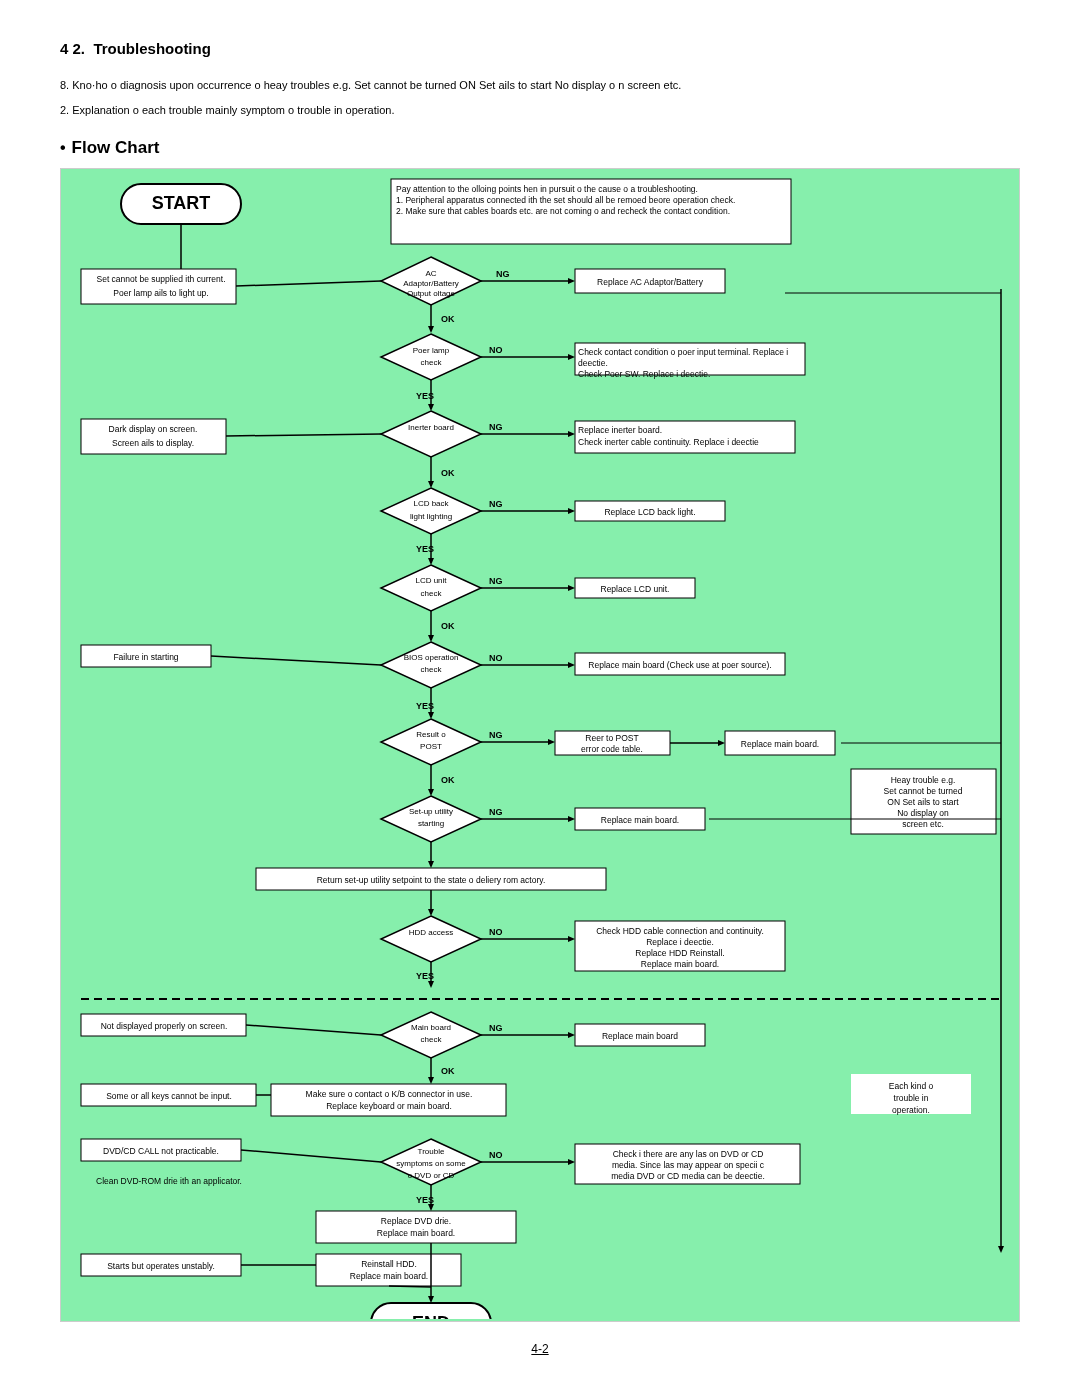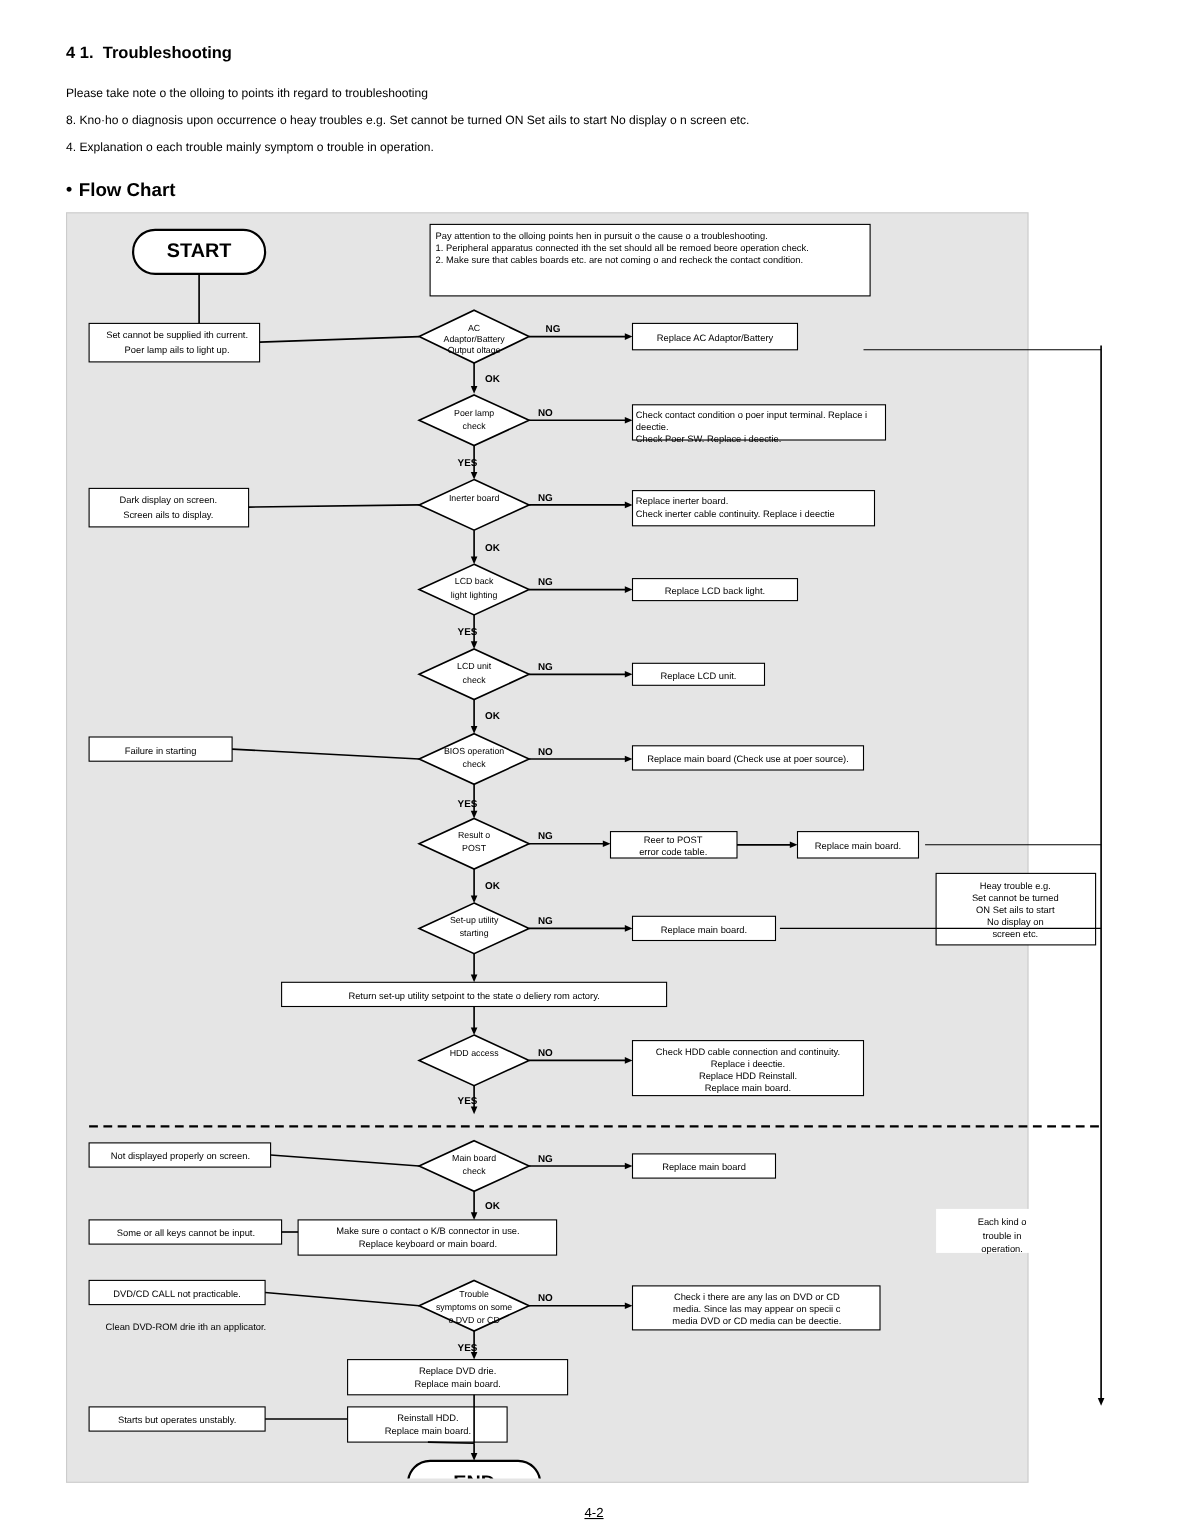"4 1." span { text: 1 -> 2 }
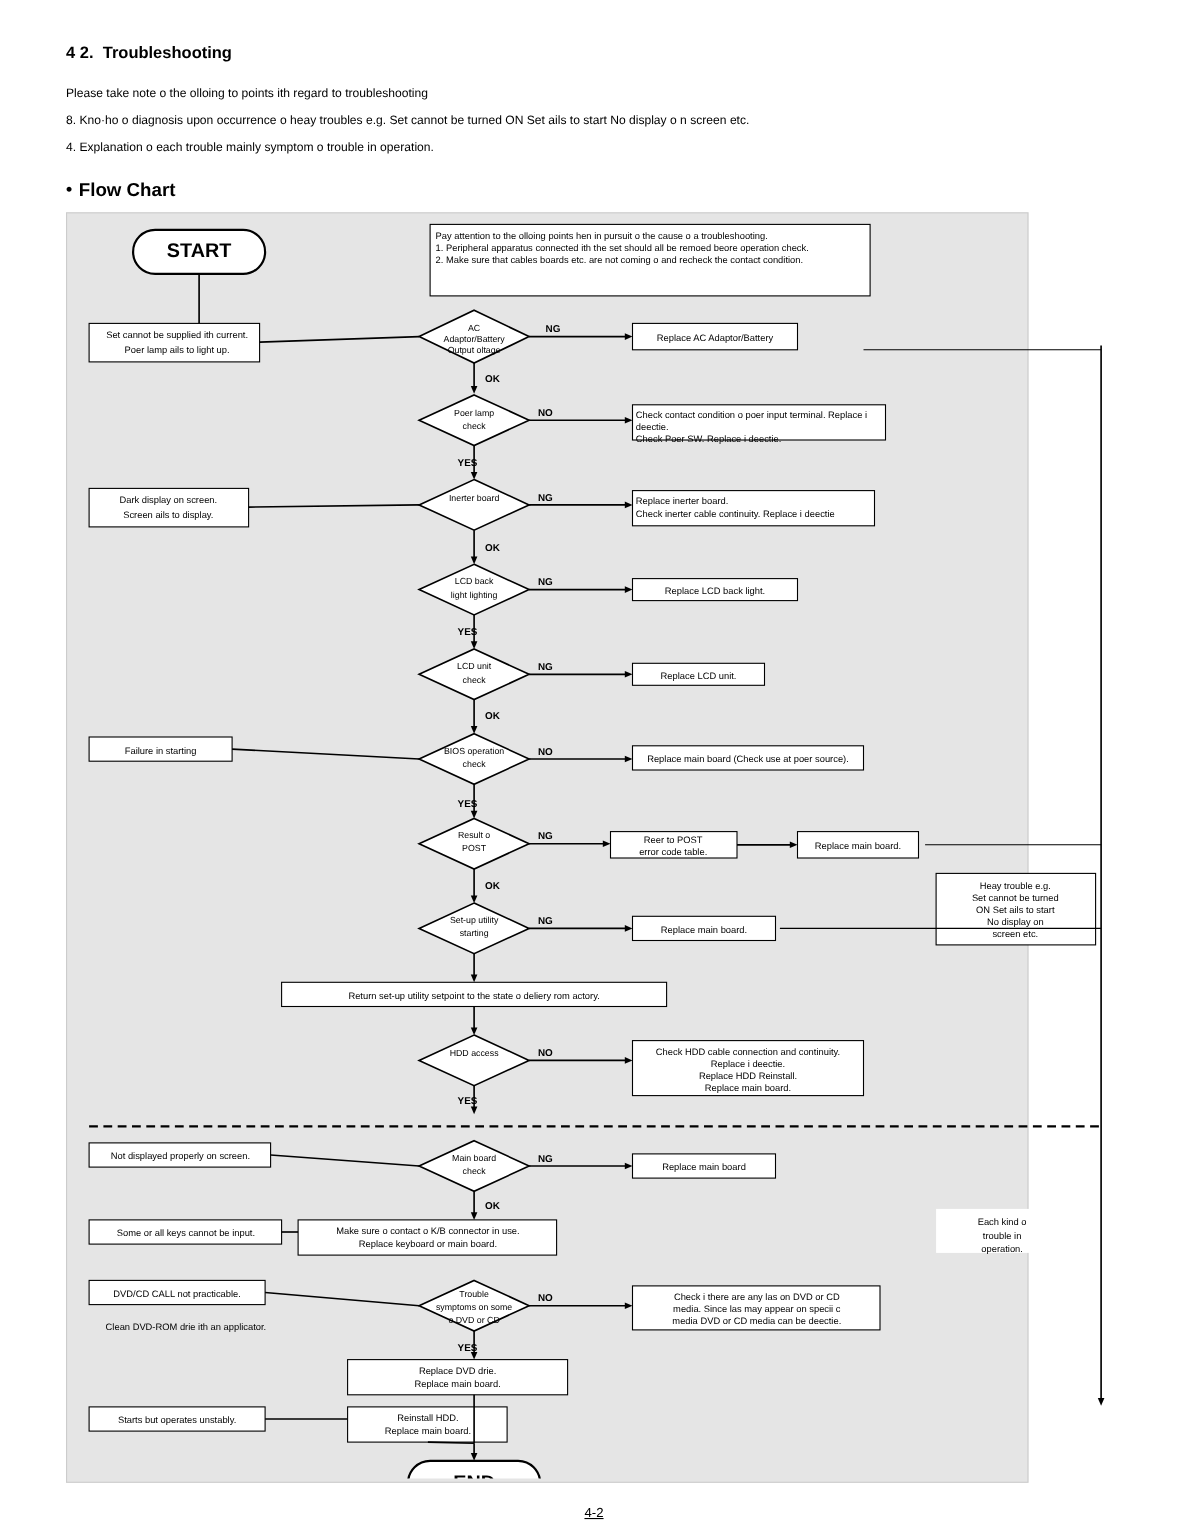"Please take note o the" p.intro-text { html: <p>Please take note o the olloing to points ith regard to troubleshooting</p> -> none }
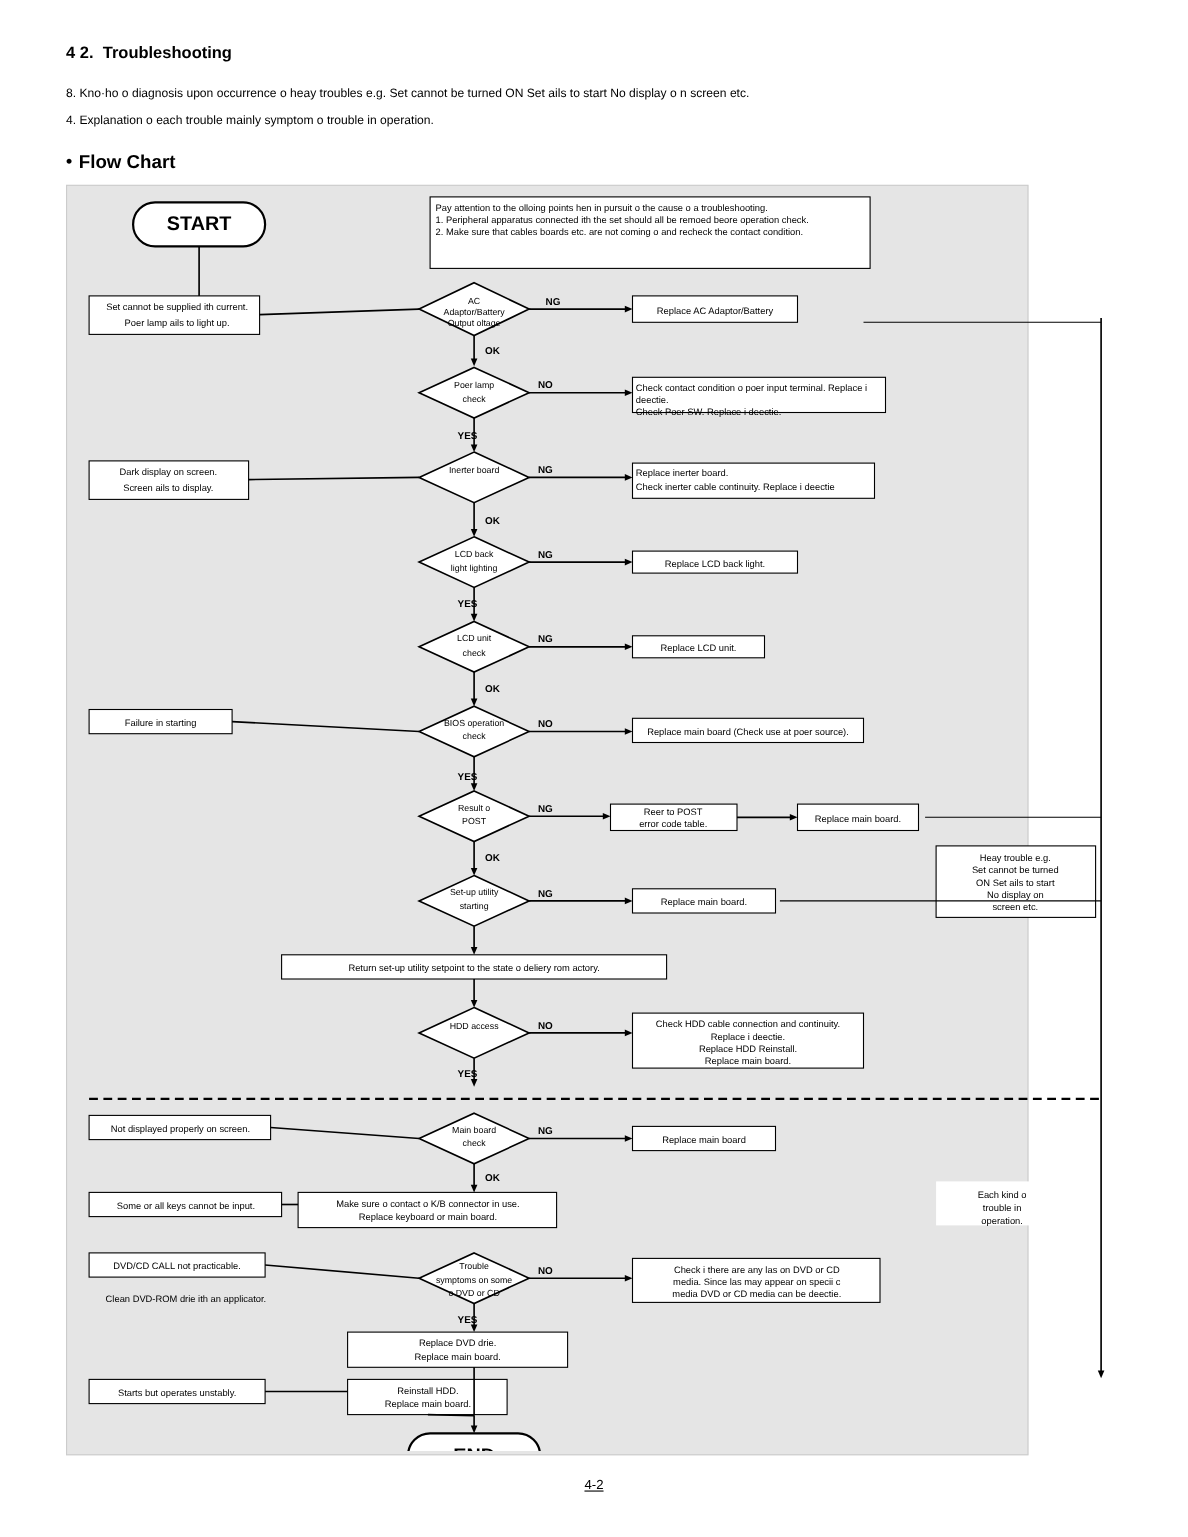"4. Explanation o each trouble" p.intro-text { text: 4 -> 2 }
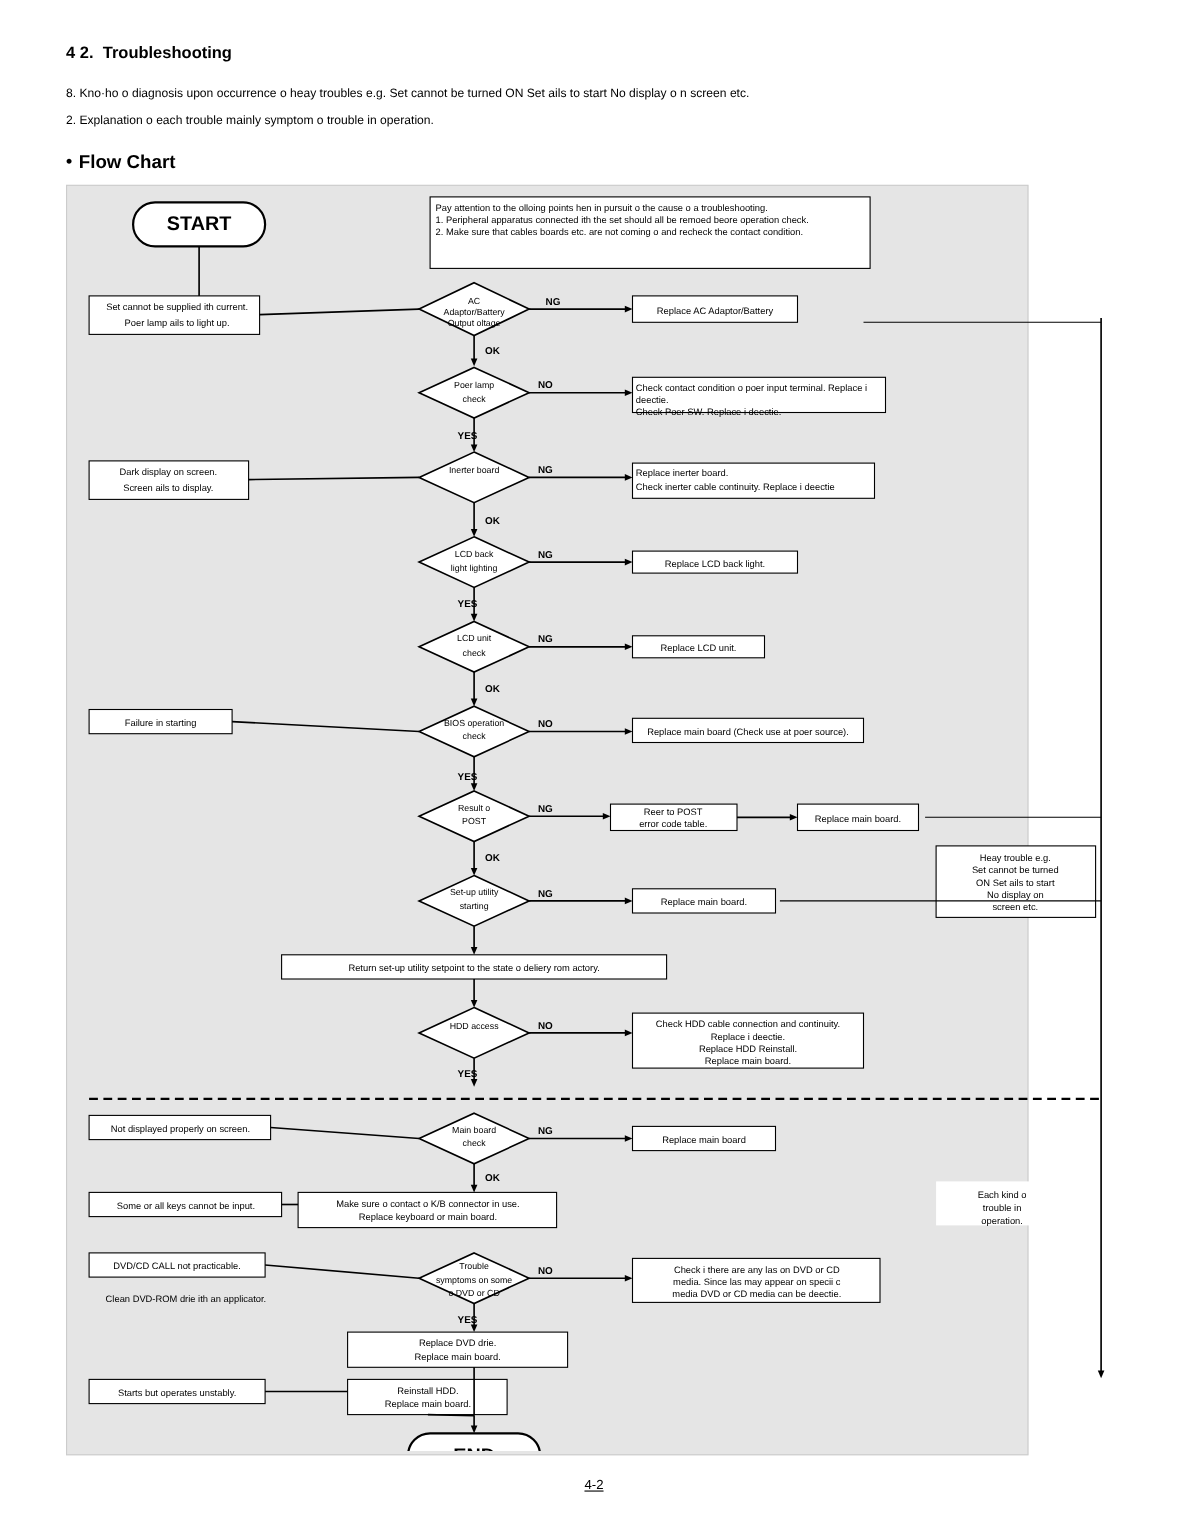"Pay attention to the olloing" .flowchart-container { background: #e5e5e5 -> #86efac; width: 875px -> 960px }
